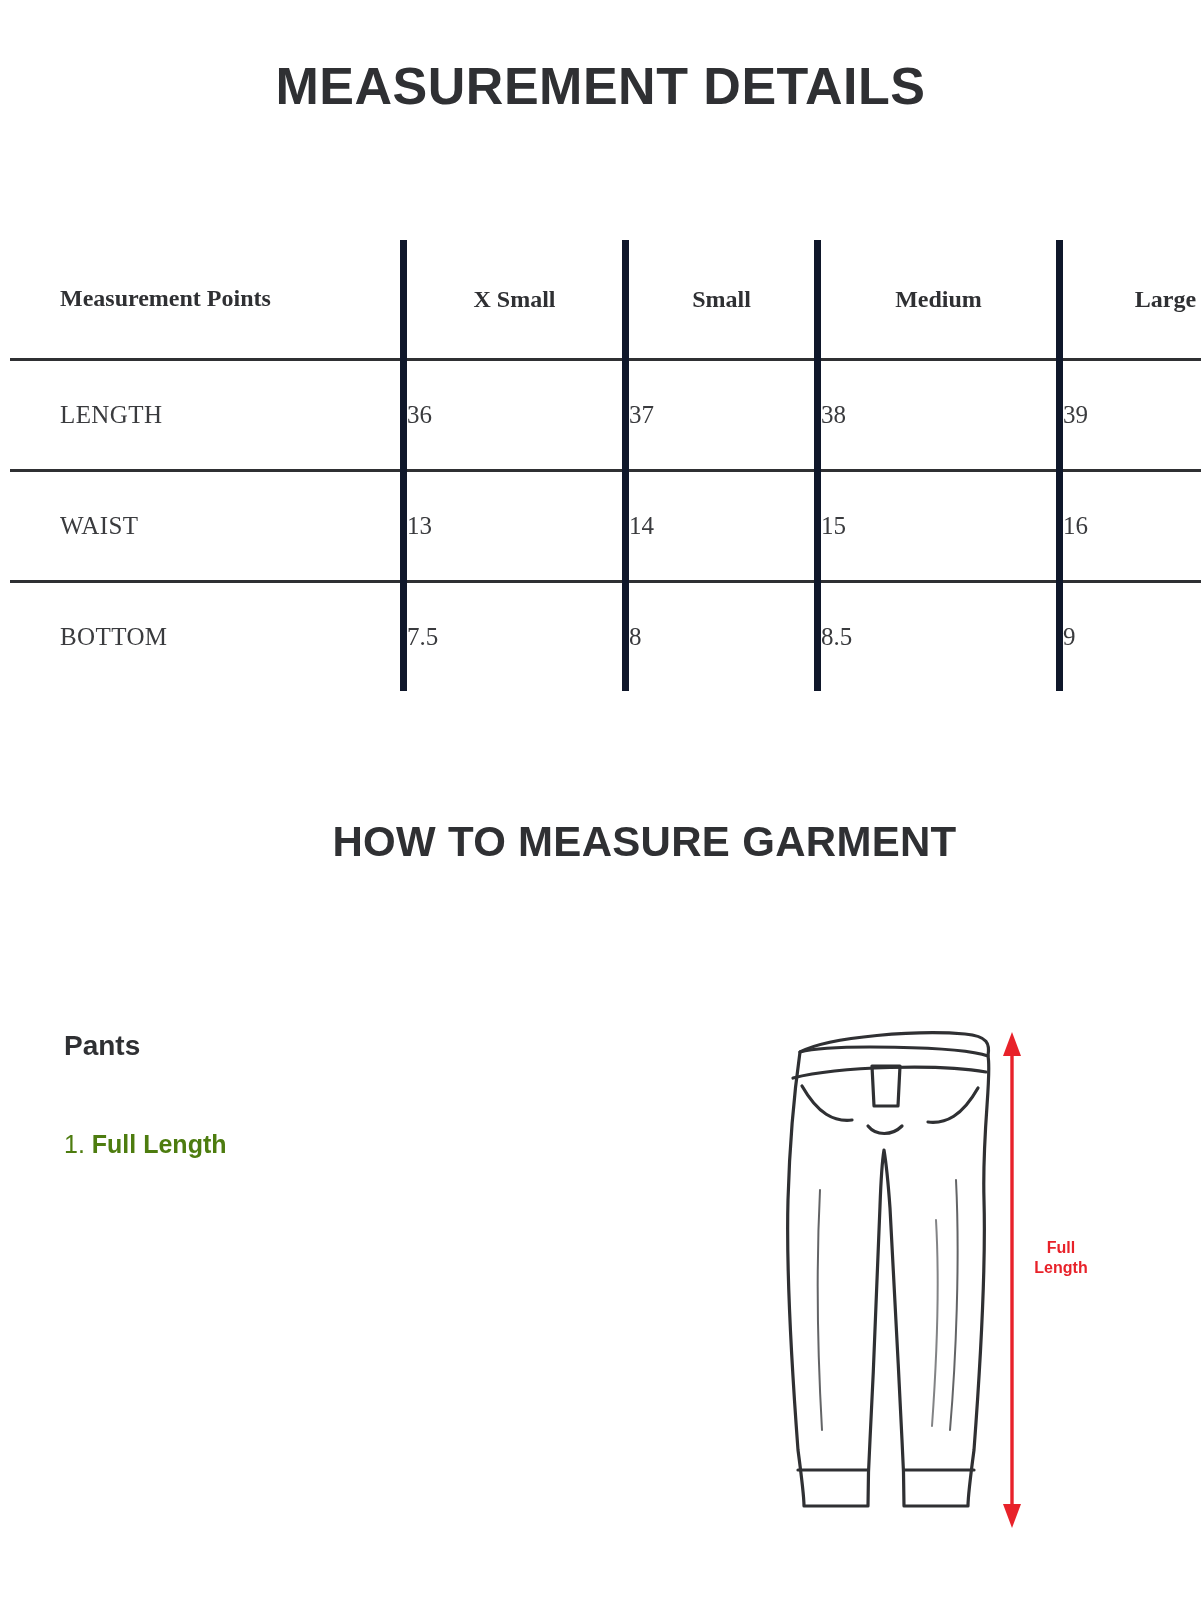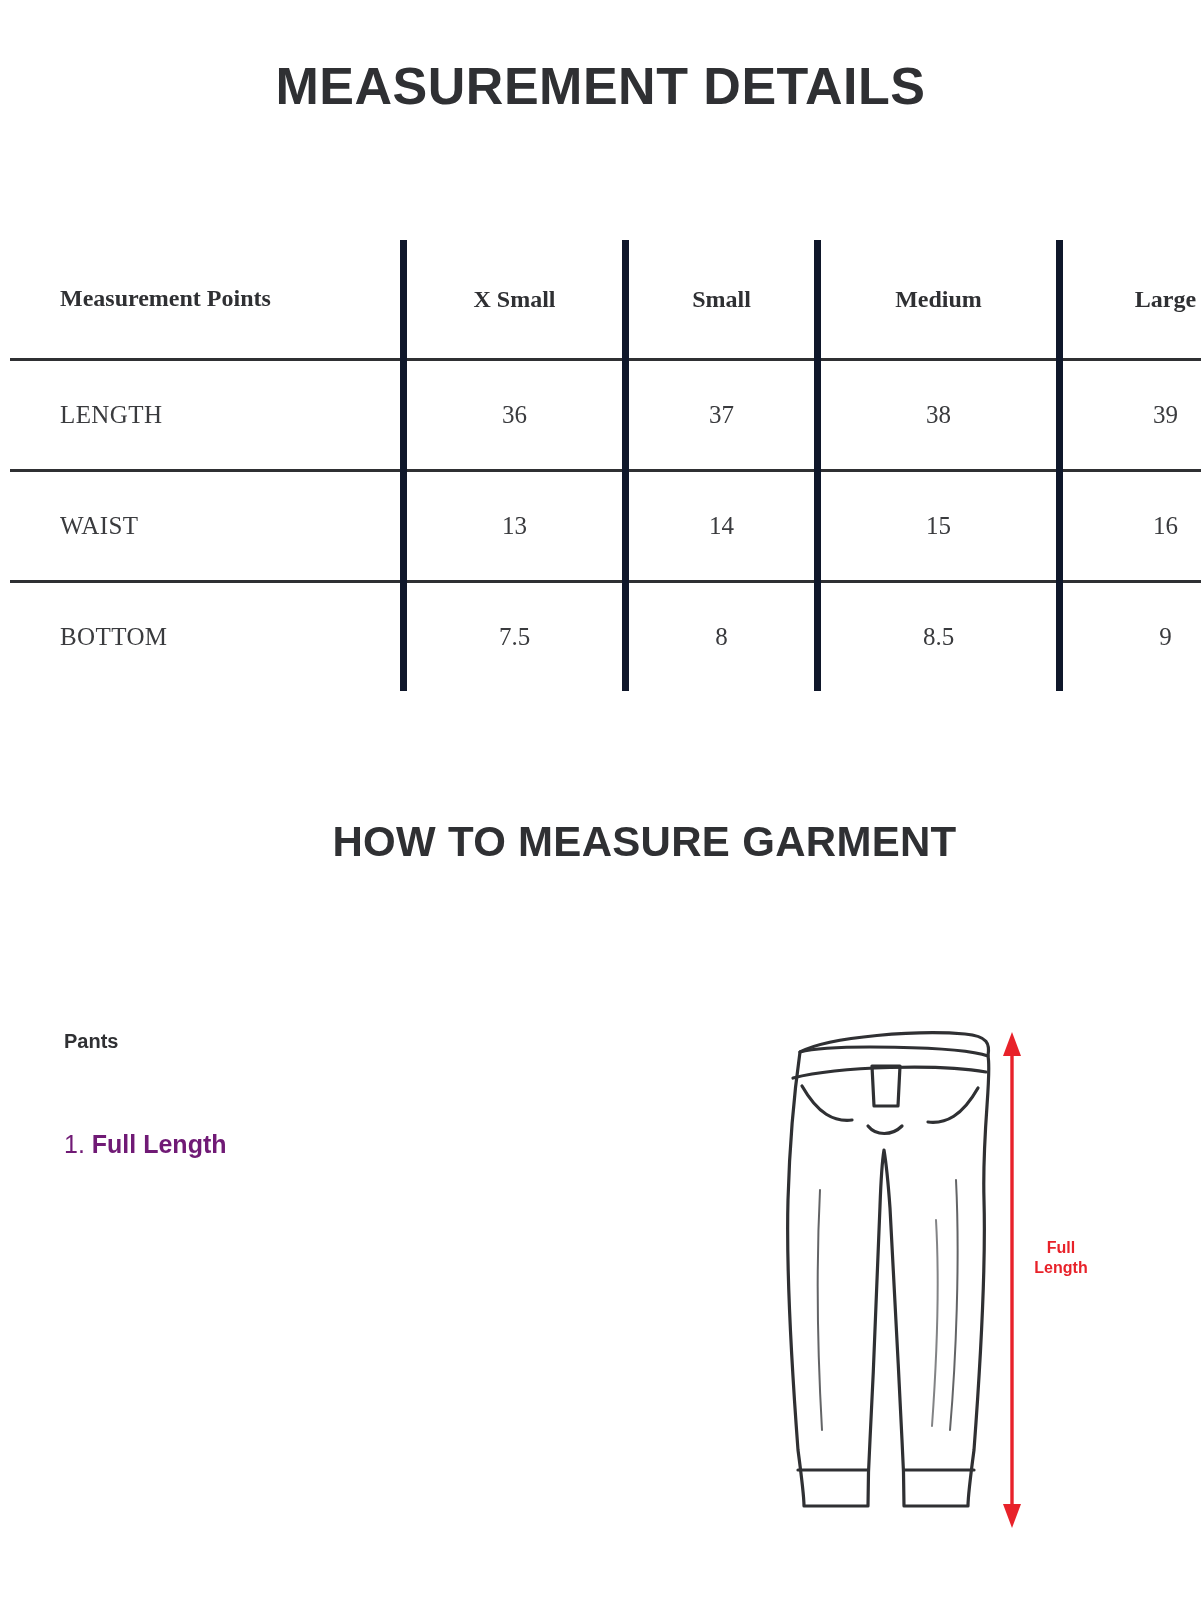"36" .m-table tbody td { text-align: center -> left }
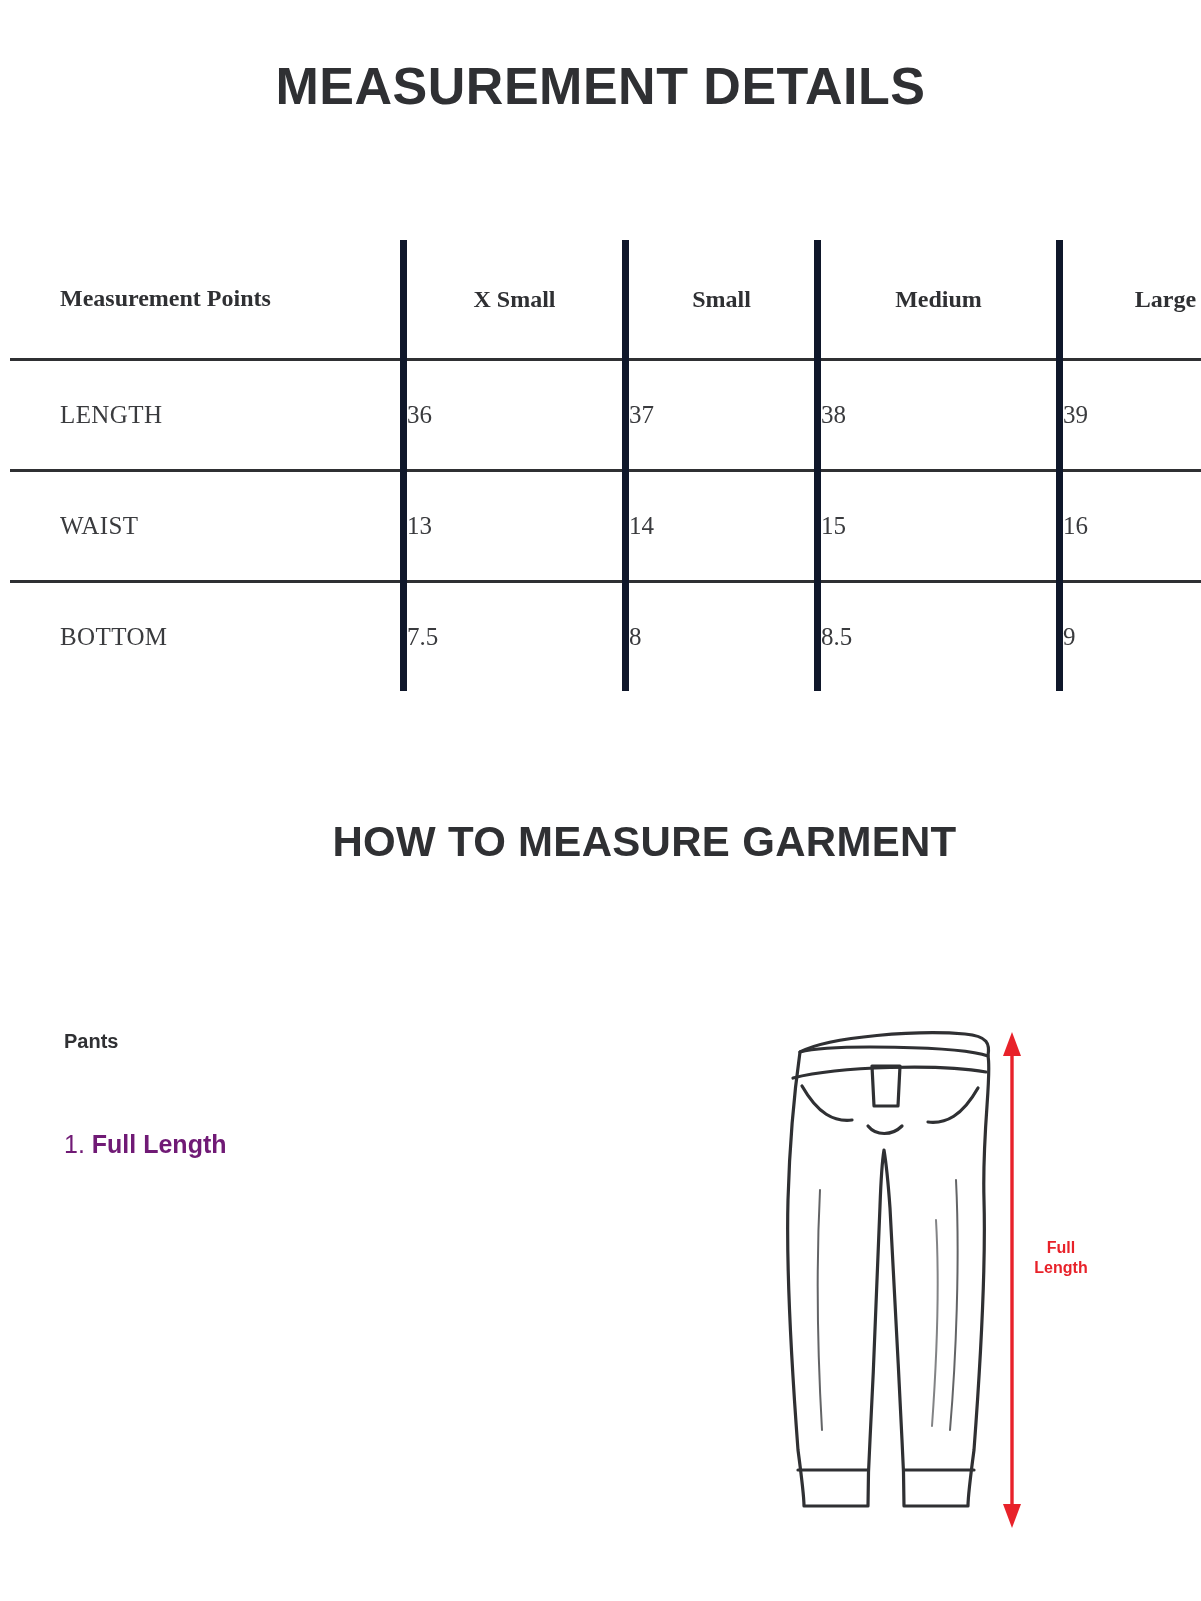"Pants" .garment-label { font-size: 20px -> 28px }
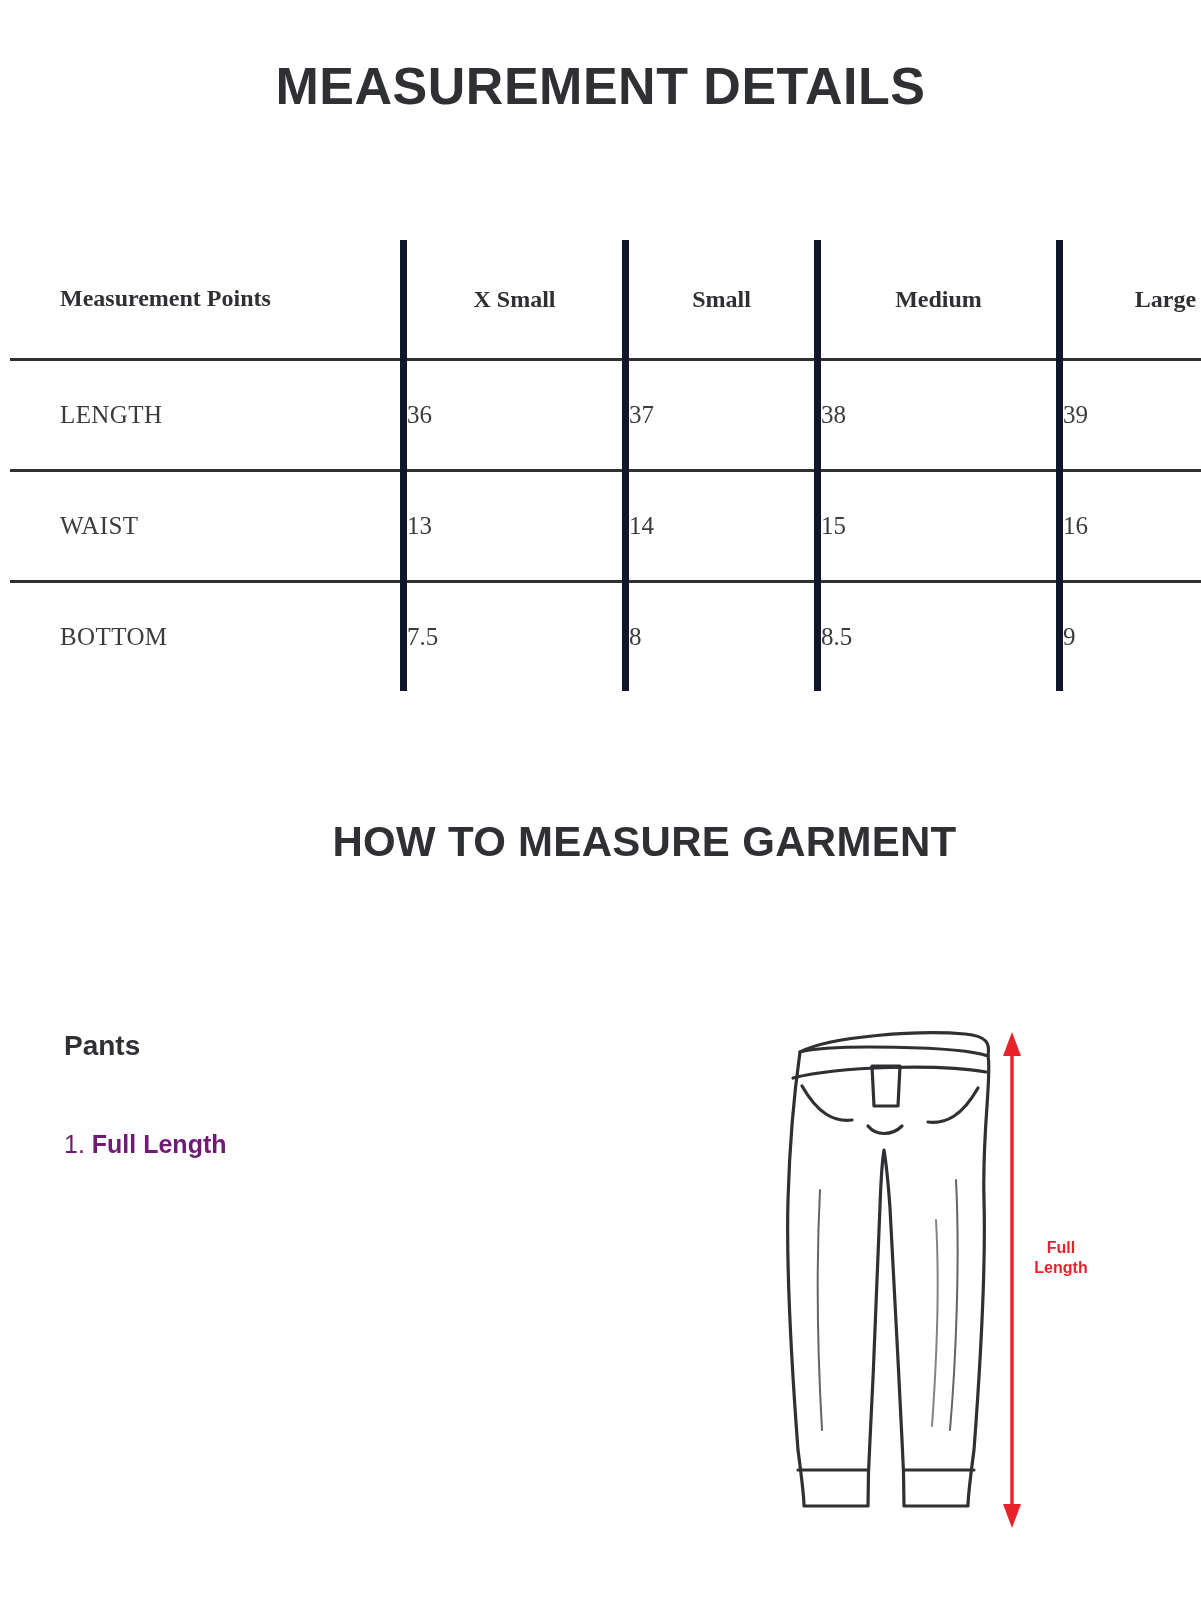"1. Full Length" .step-line { color: #701a75 -> #4d7c0f }
